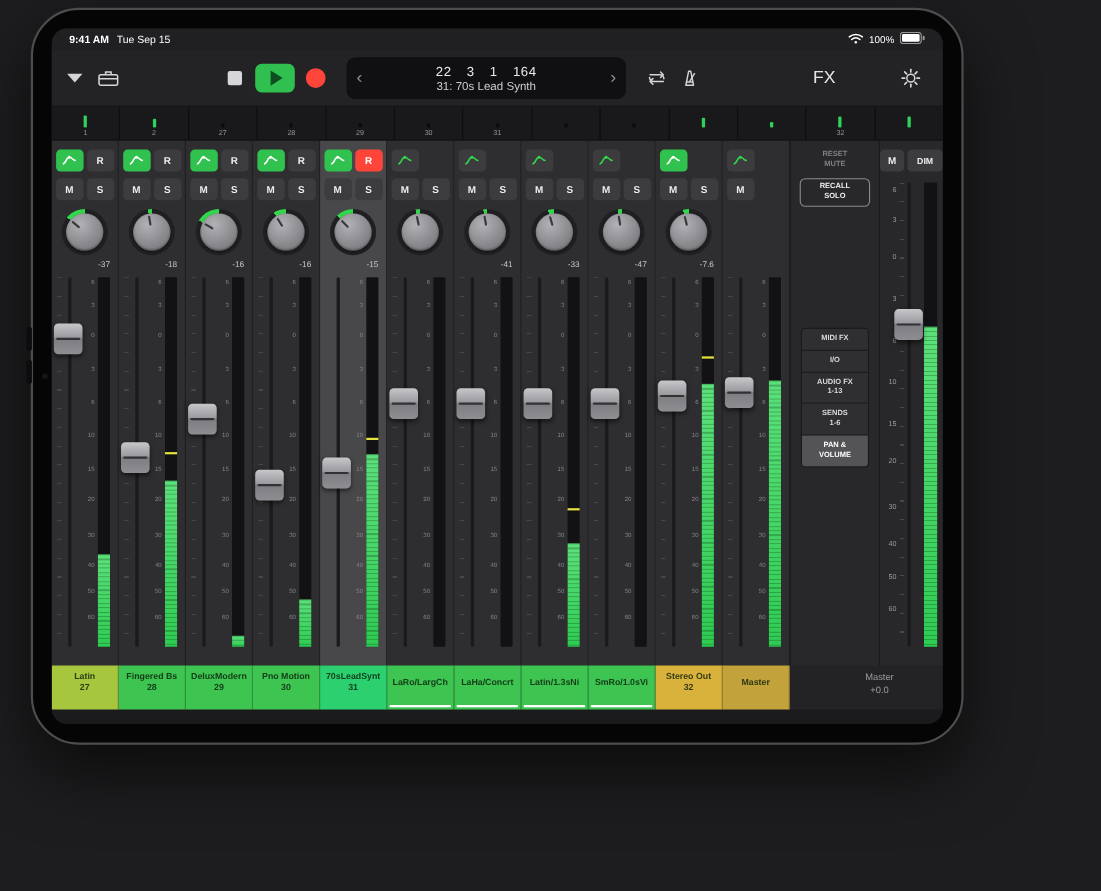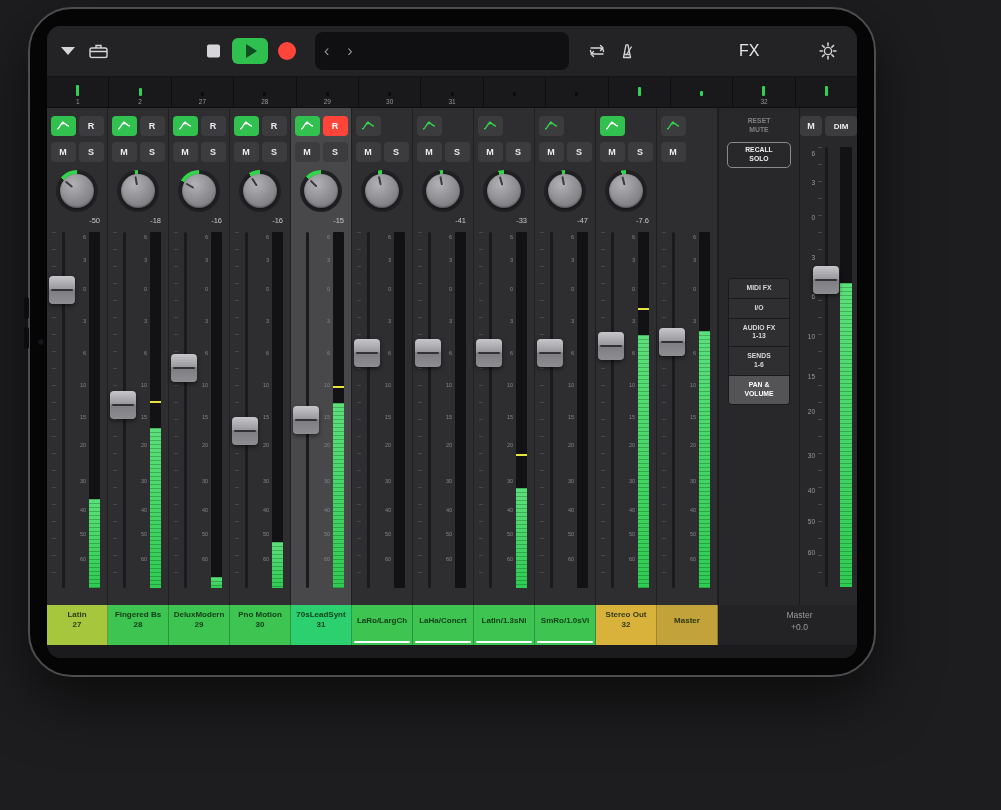"9:41 AM" div.statusbar { html: none -> <div> <span>9:41 AM</span> <span>Tue Sep 15</span> <span> <span> <svg> <path></path> <path></path> <circle></circle> </svg> </span> <span>100%</span> <span> <svg> <rect></rect> <rect></rect> <rect></rect> </svg> </span> </span> </div> }
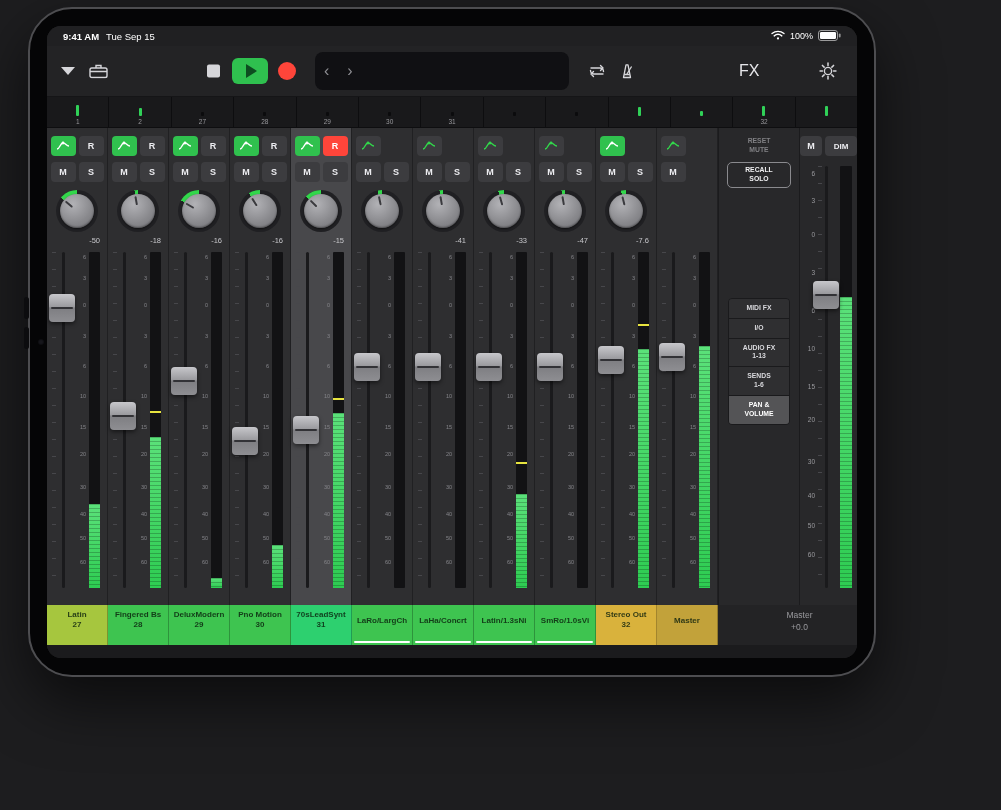"22 3 1 164" div.lcd-text { html: none -> <div> <div>22 3 1 164</div> <div>31: 70s Lead Synth</div> </div> }
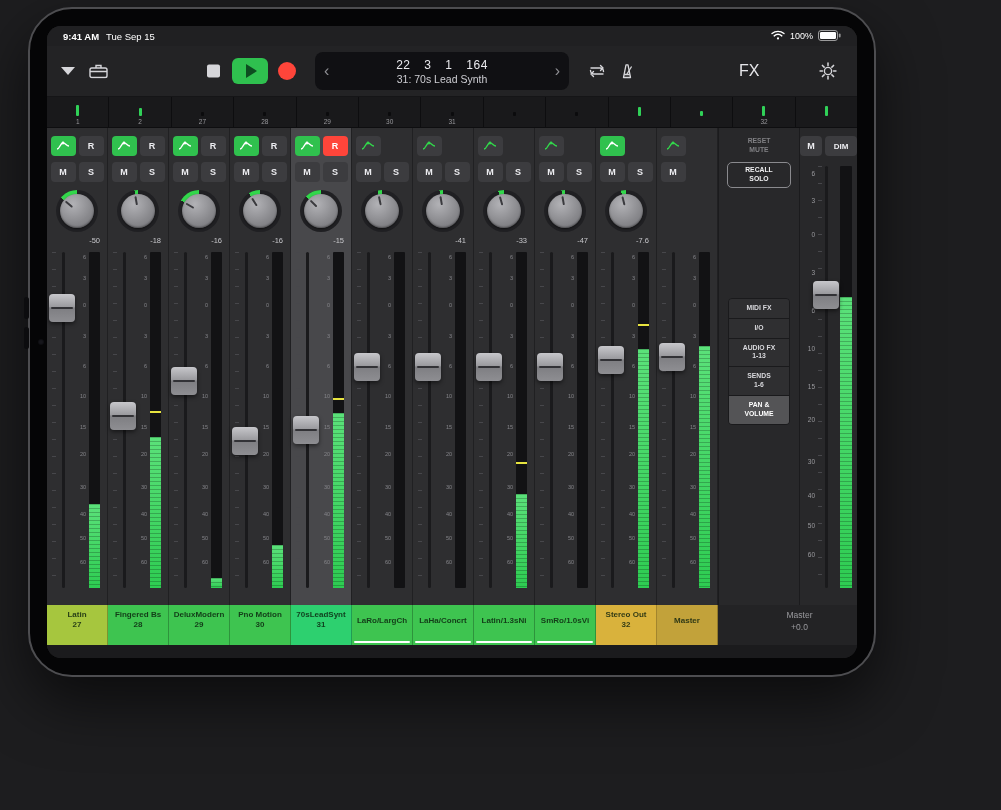"-50" div.dbval { text: -50 -> -37 }
